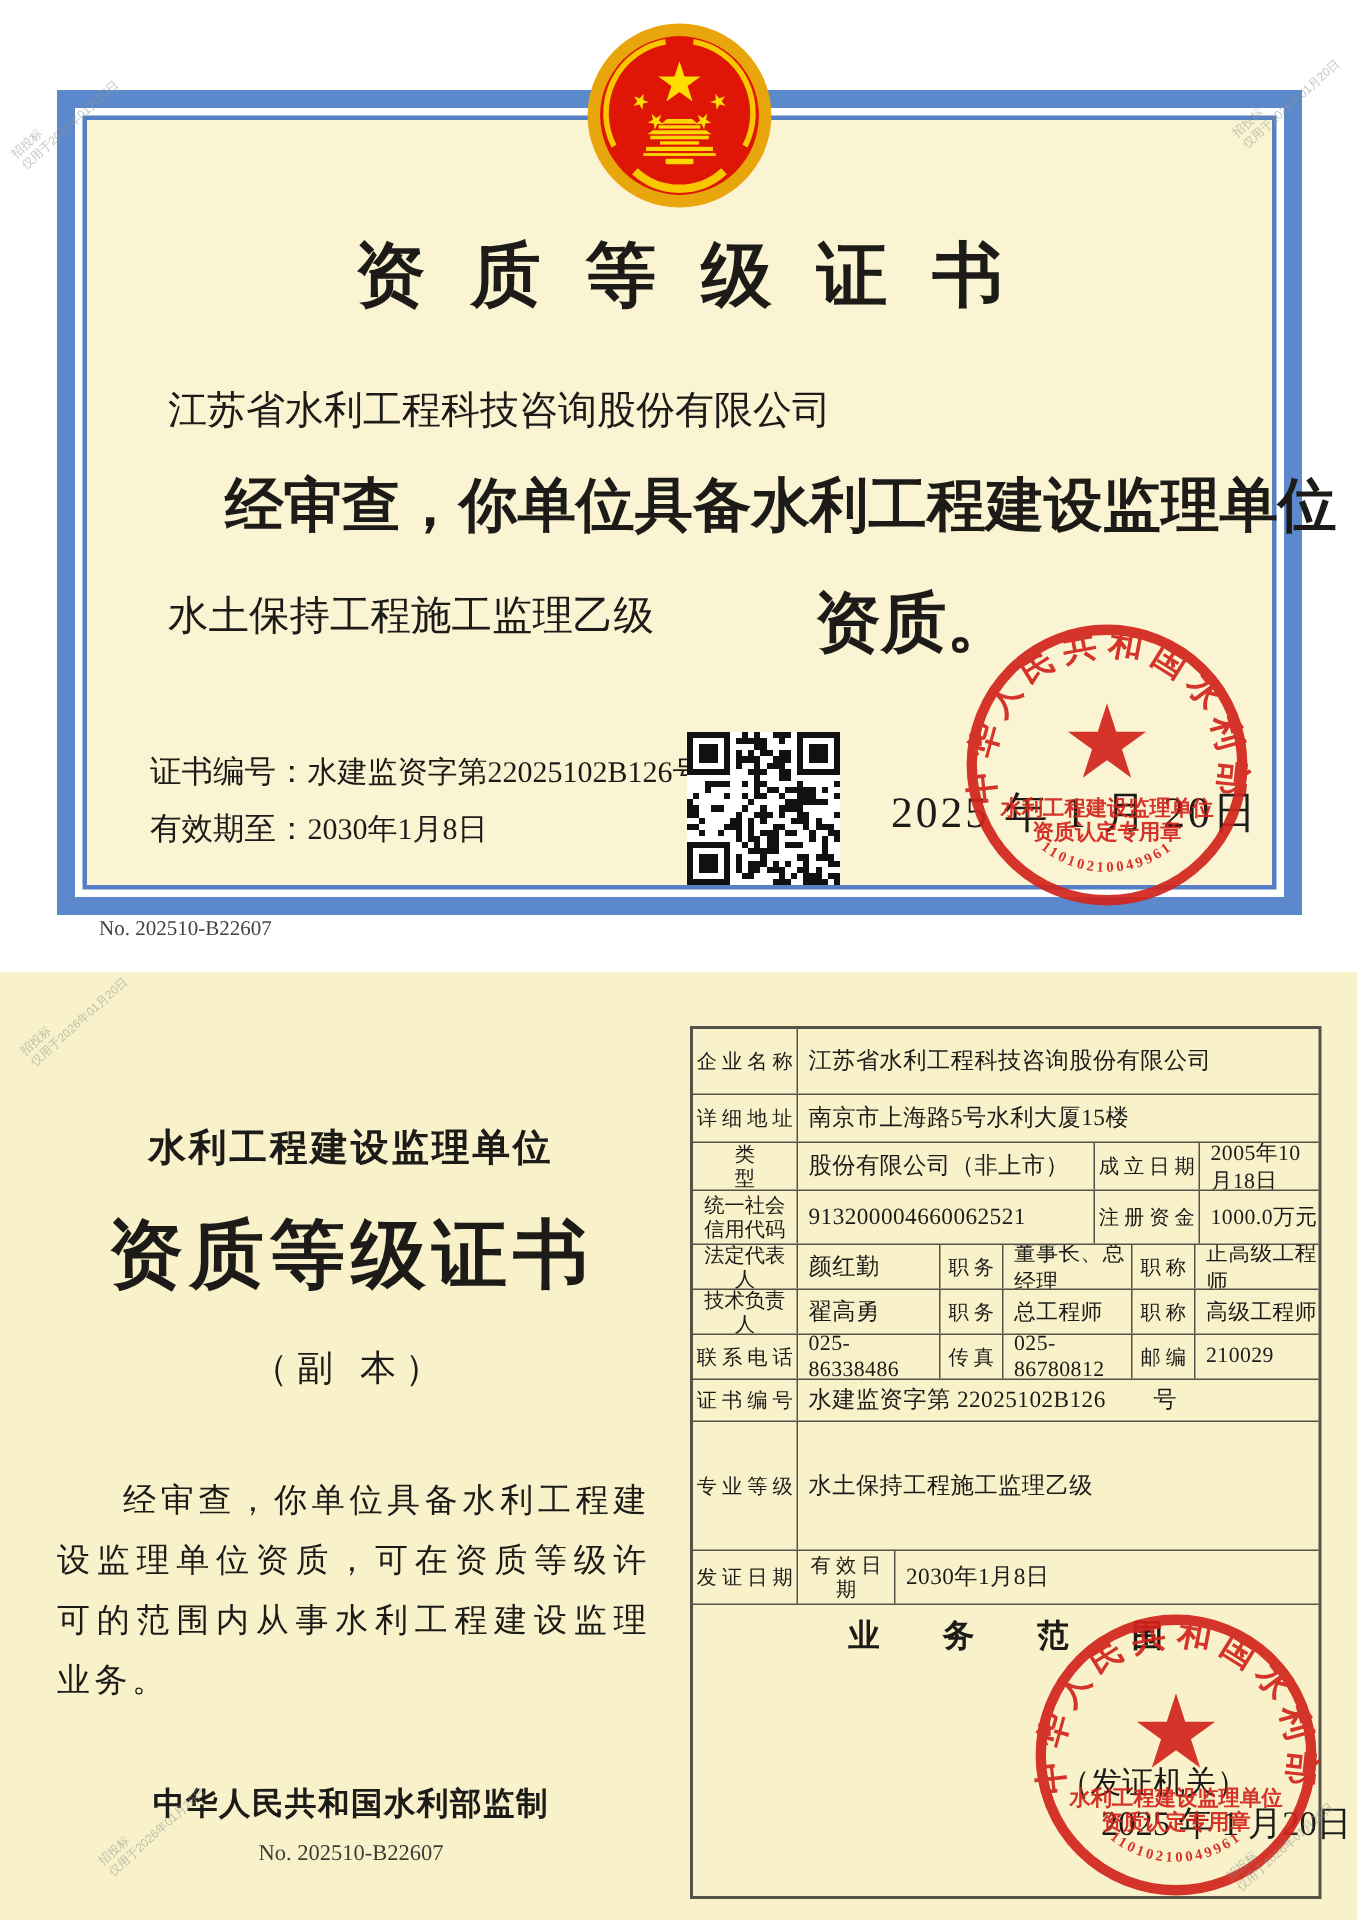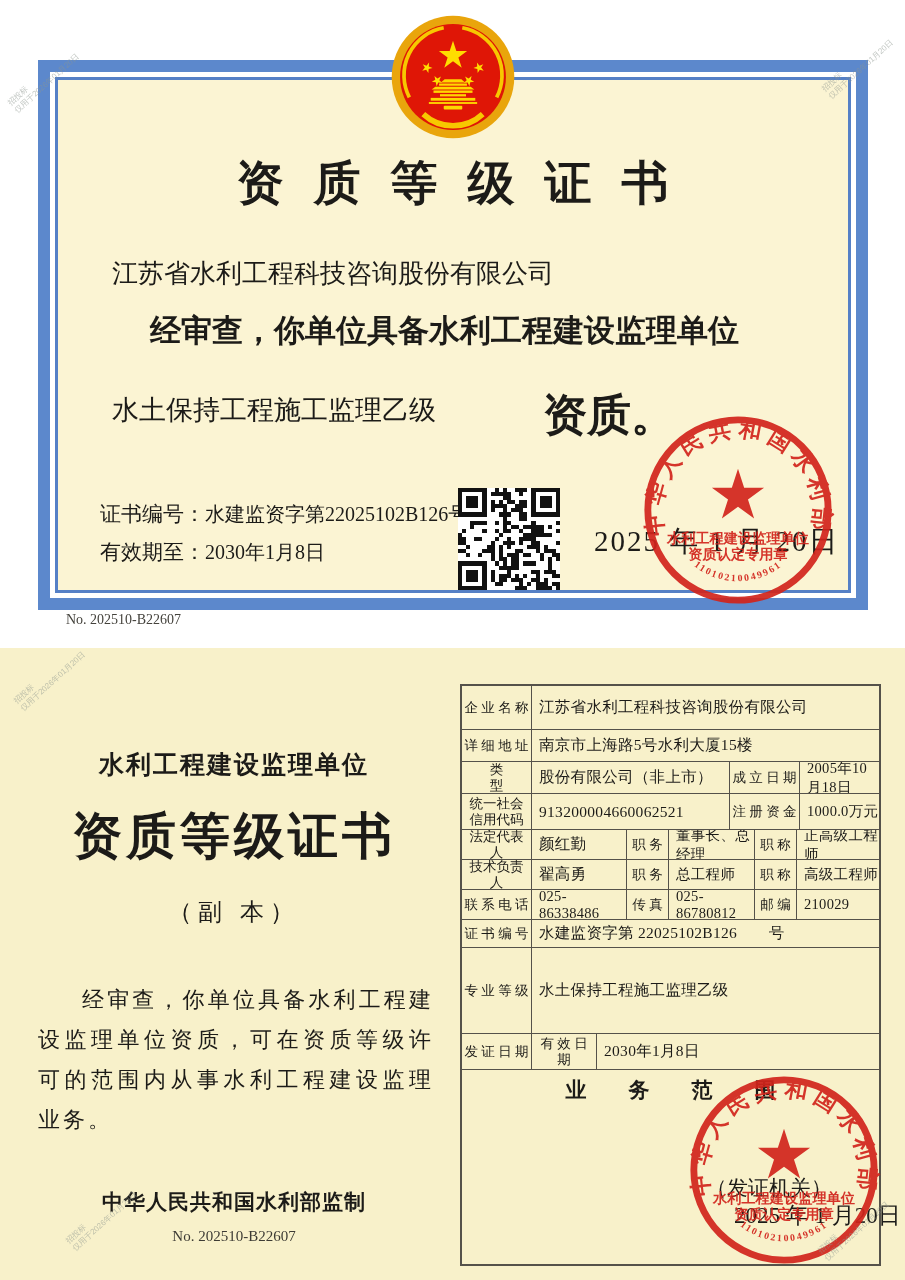"经审查，你单位具备水利工程建设监理单位" .f-statement { font-size: 31px -> 39px }
